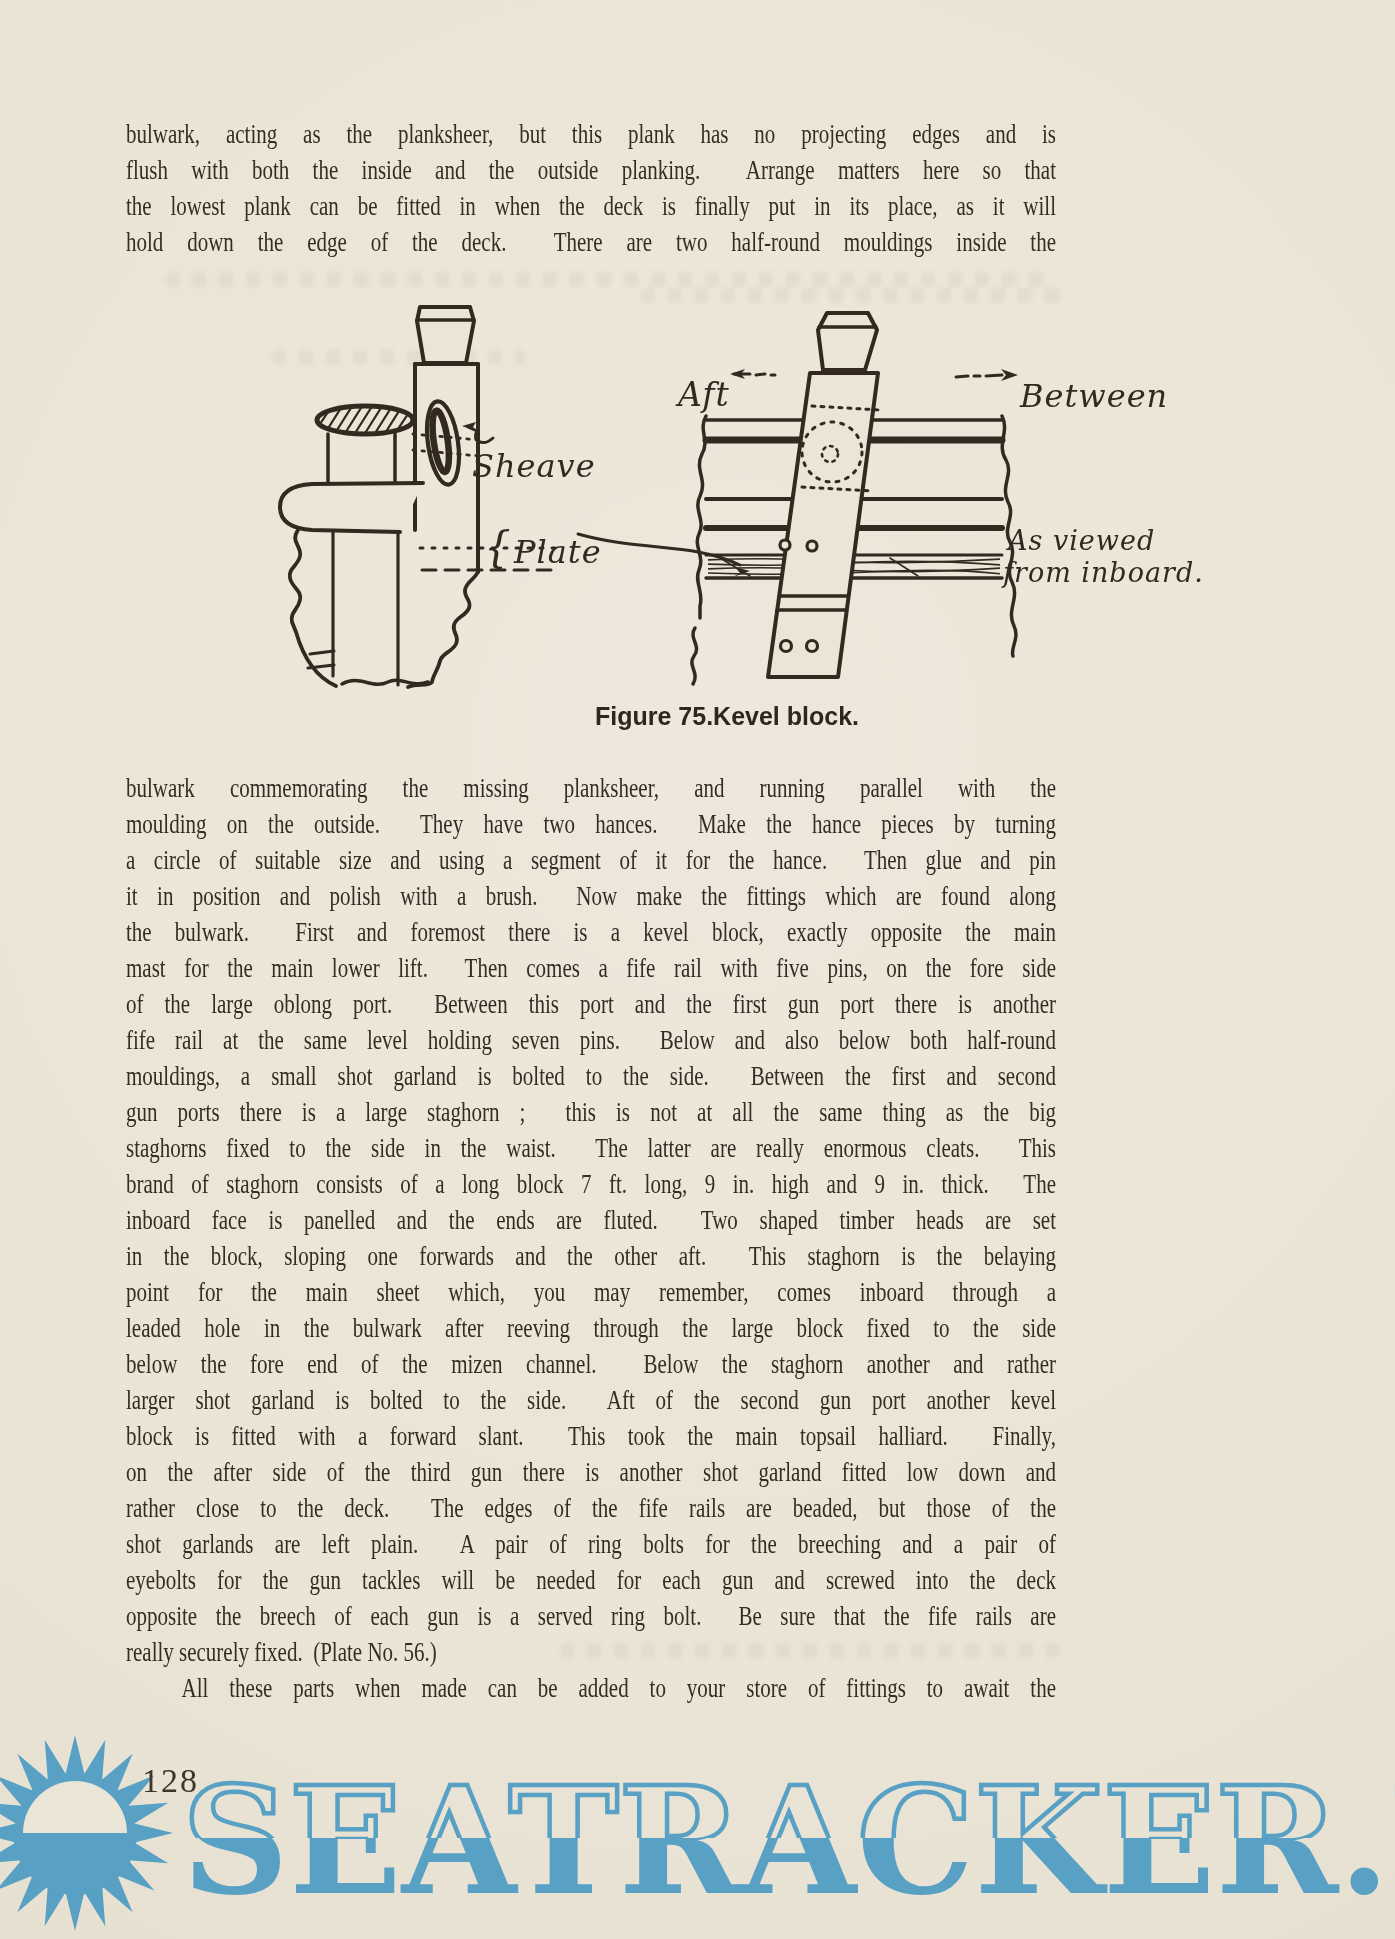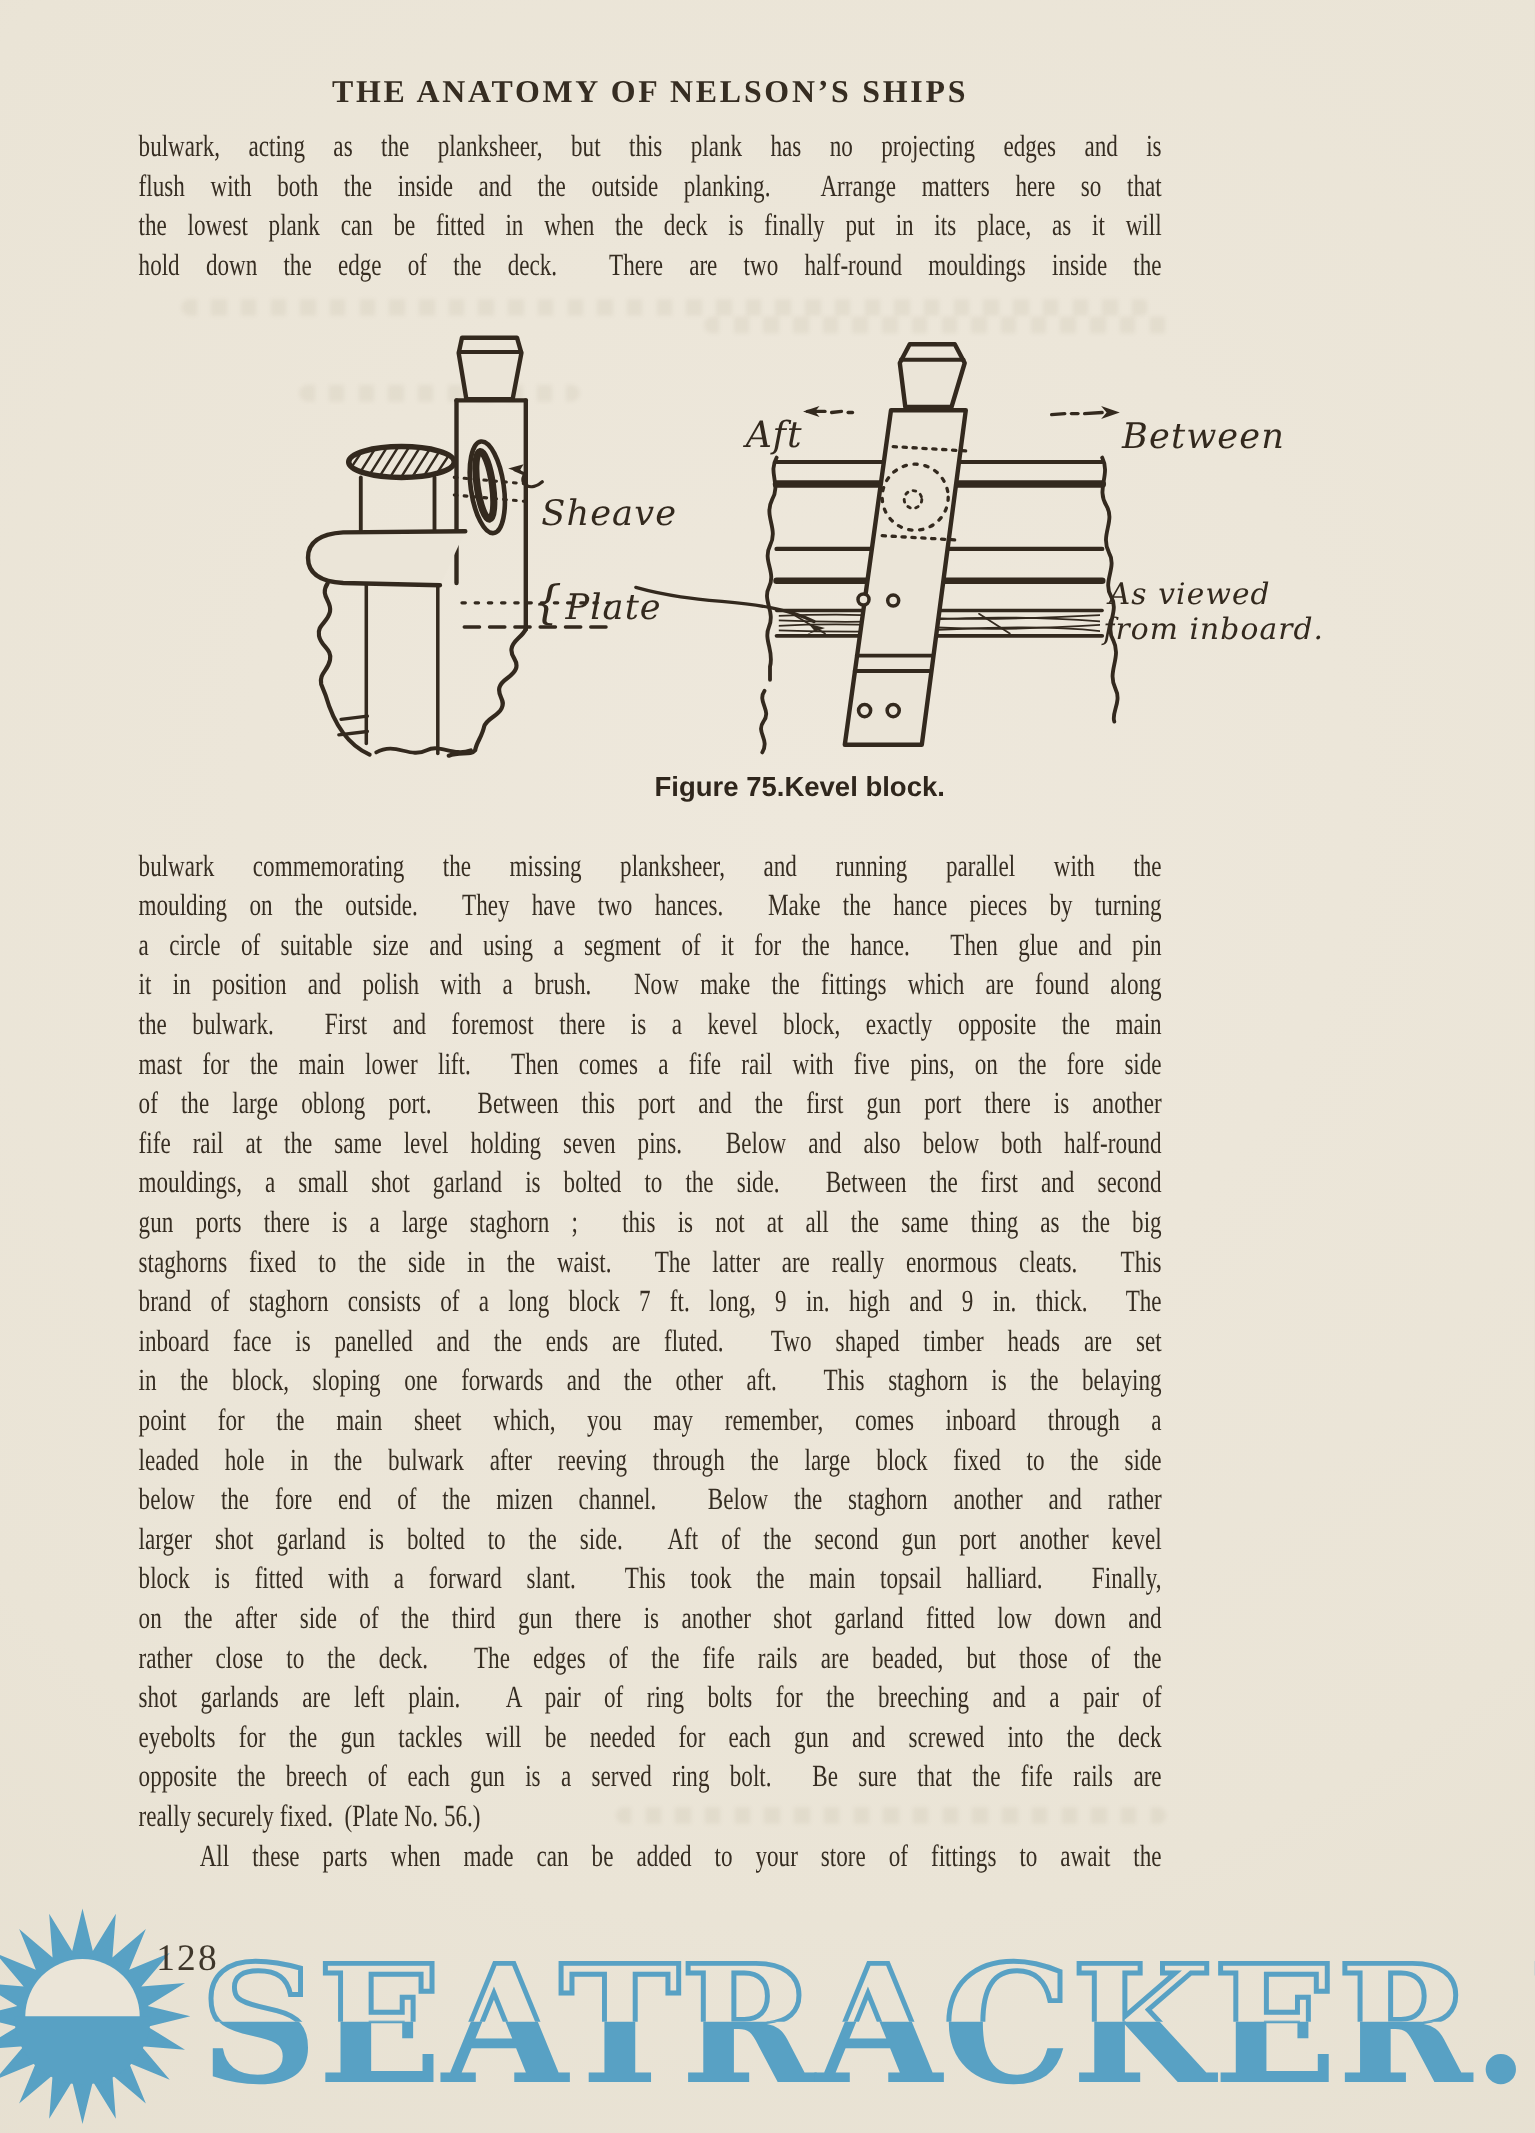"THE ANATOMY OF NELSON’S SHIPS" div.running-head { html: <div>THE ANATOMY OF NELSON’S SHIPS</div> -> none }
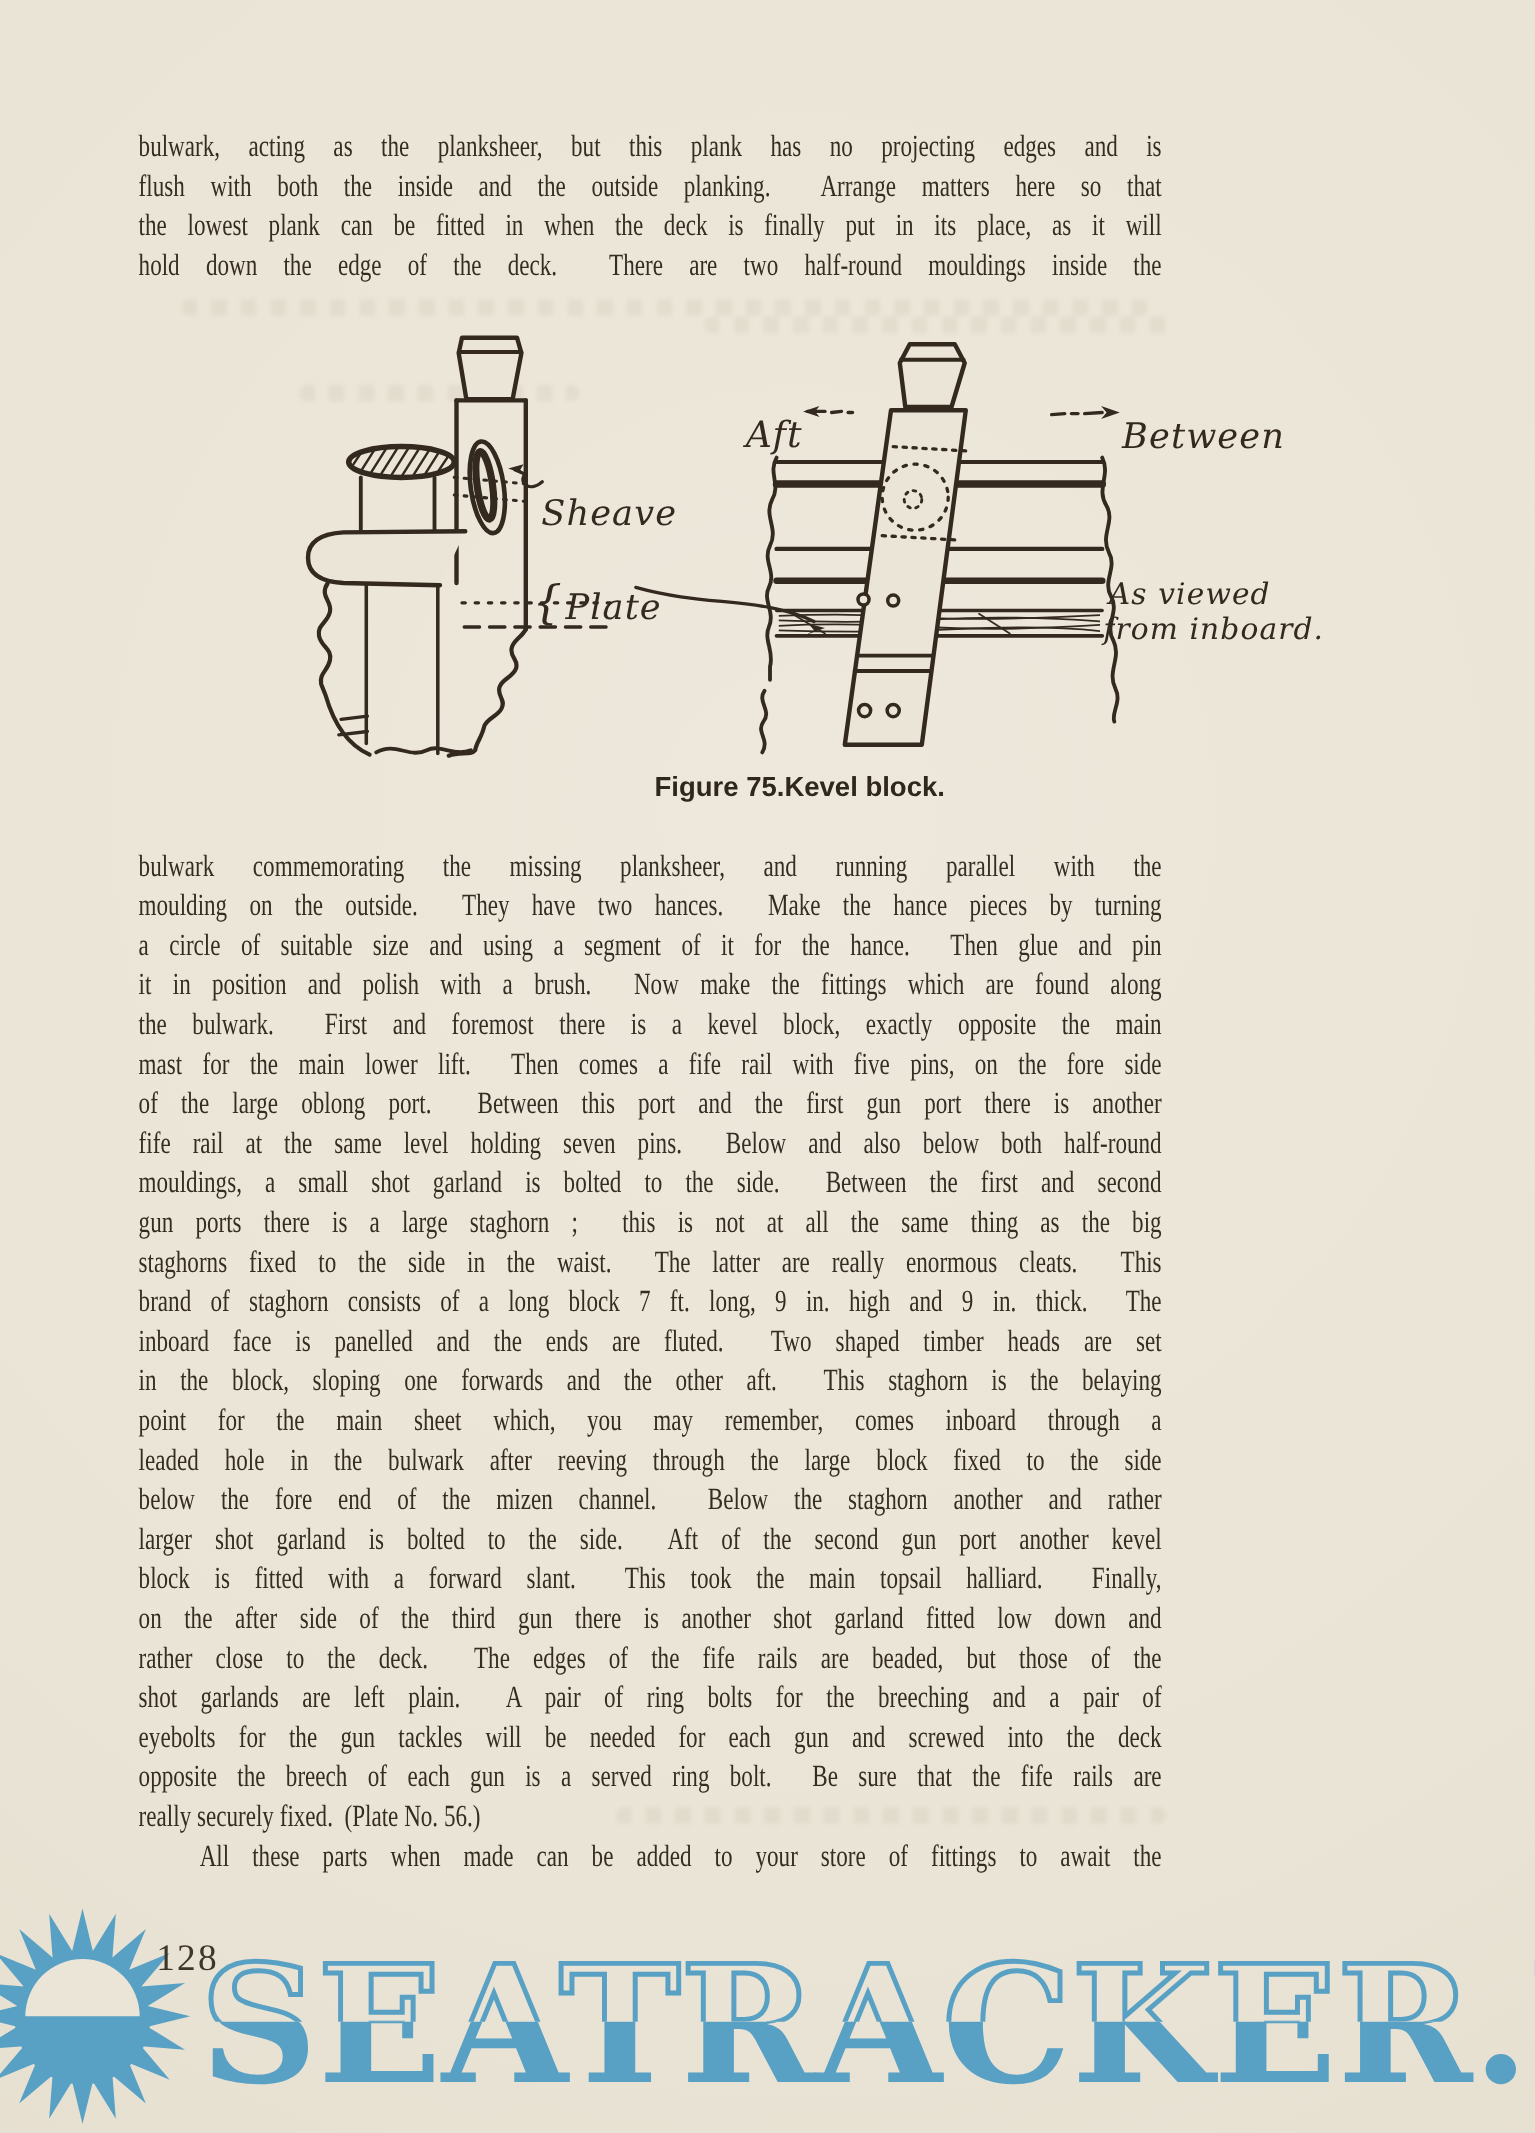"Sheave" span.hand { left: 492px -> 472px }
